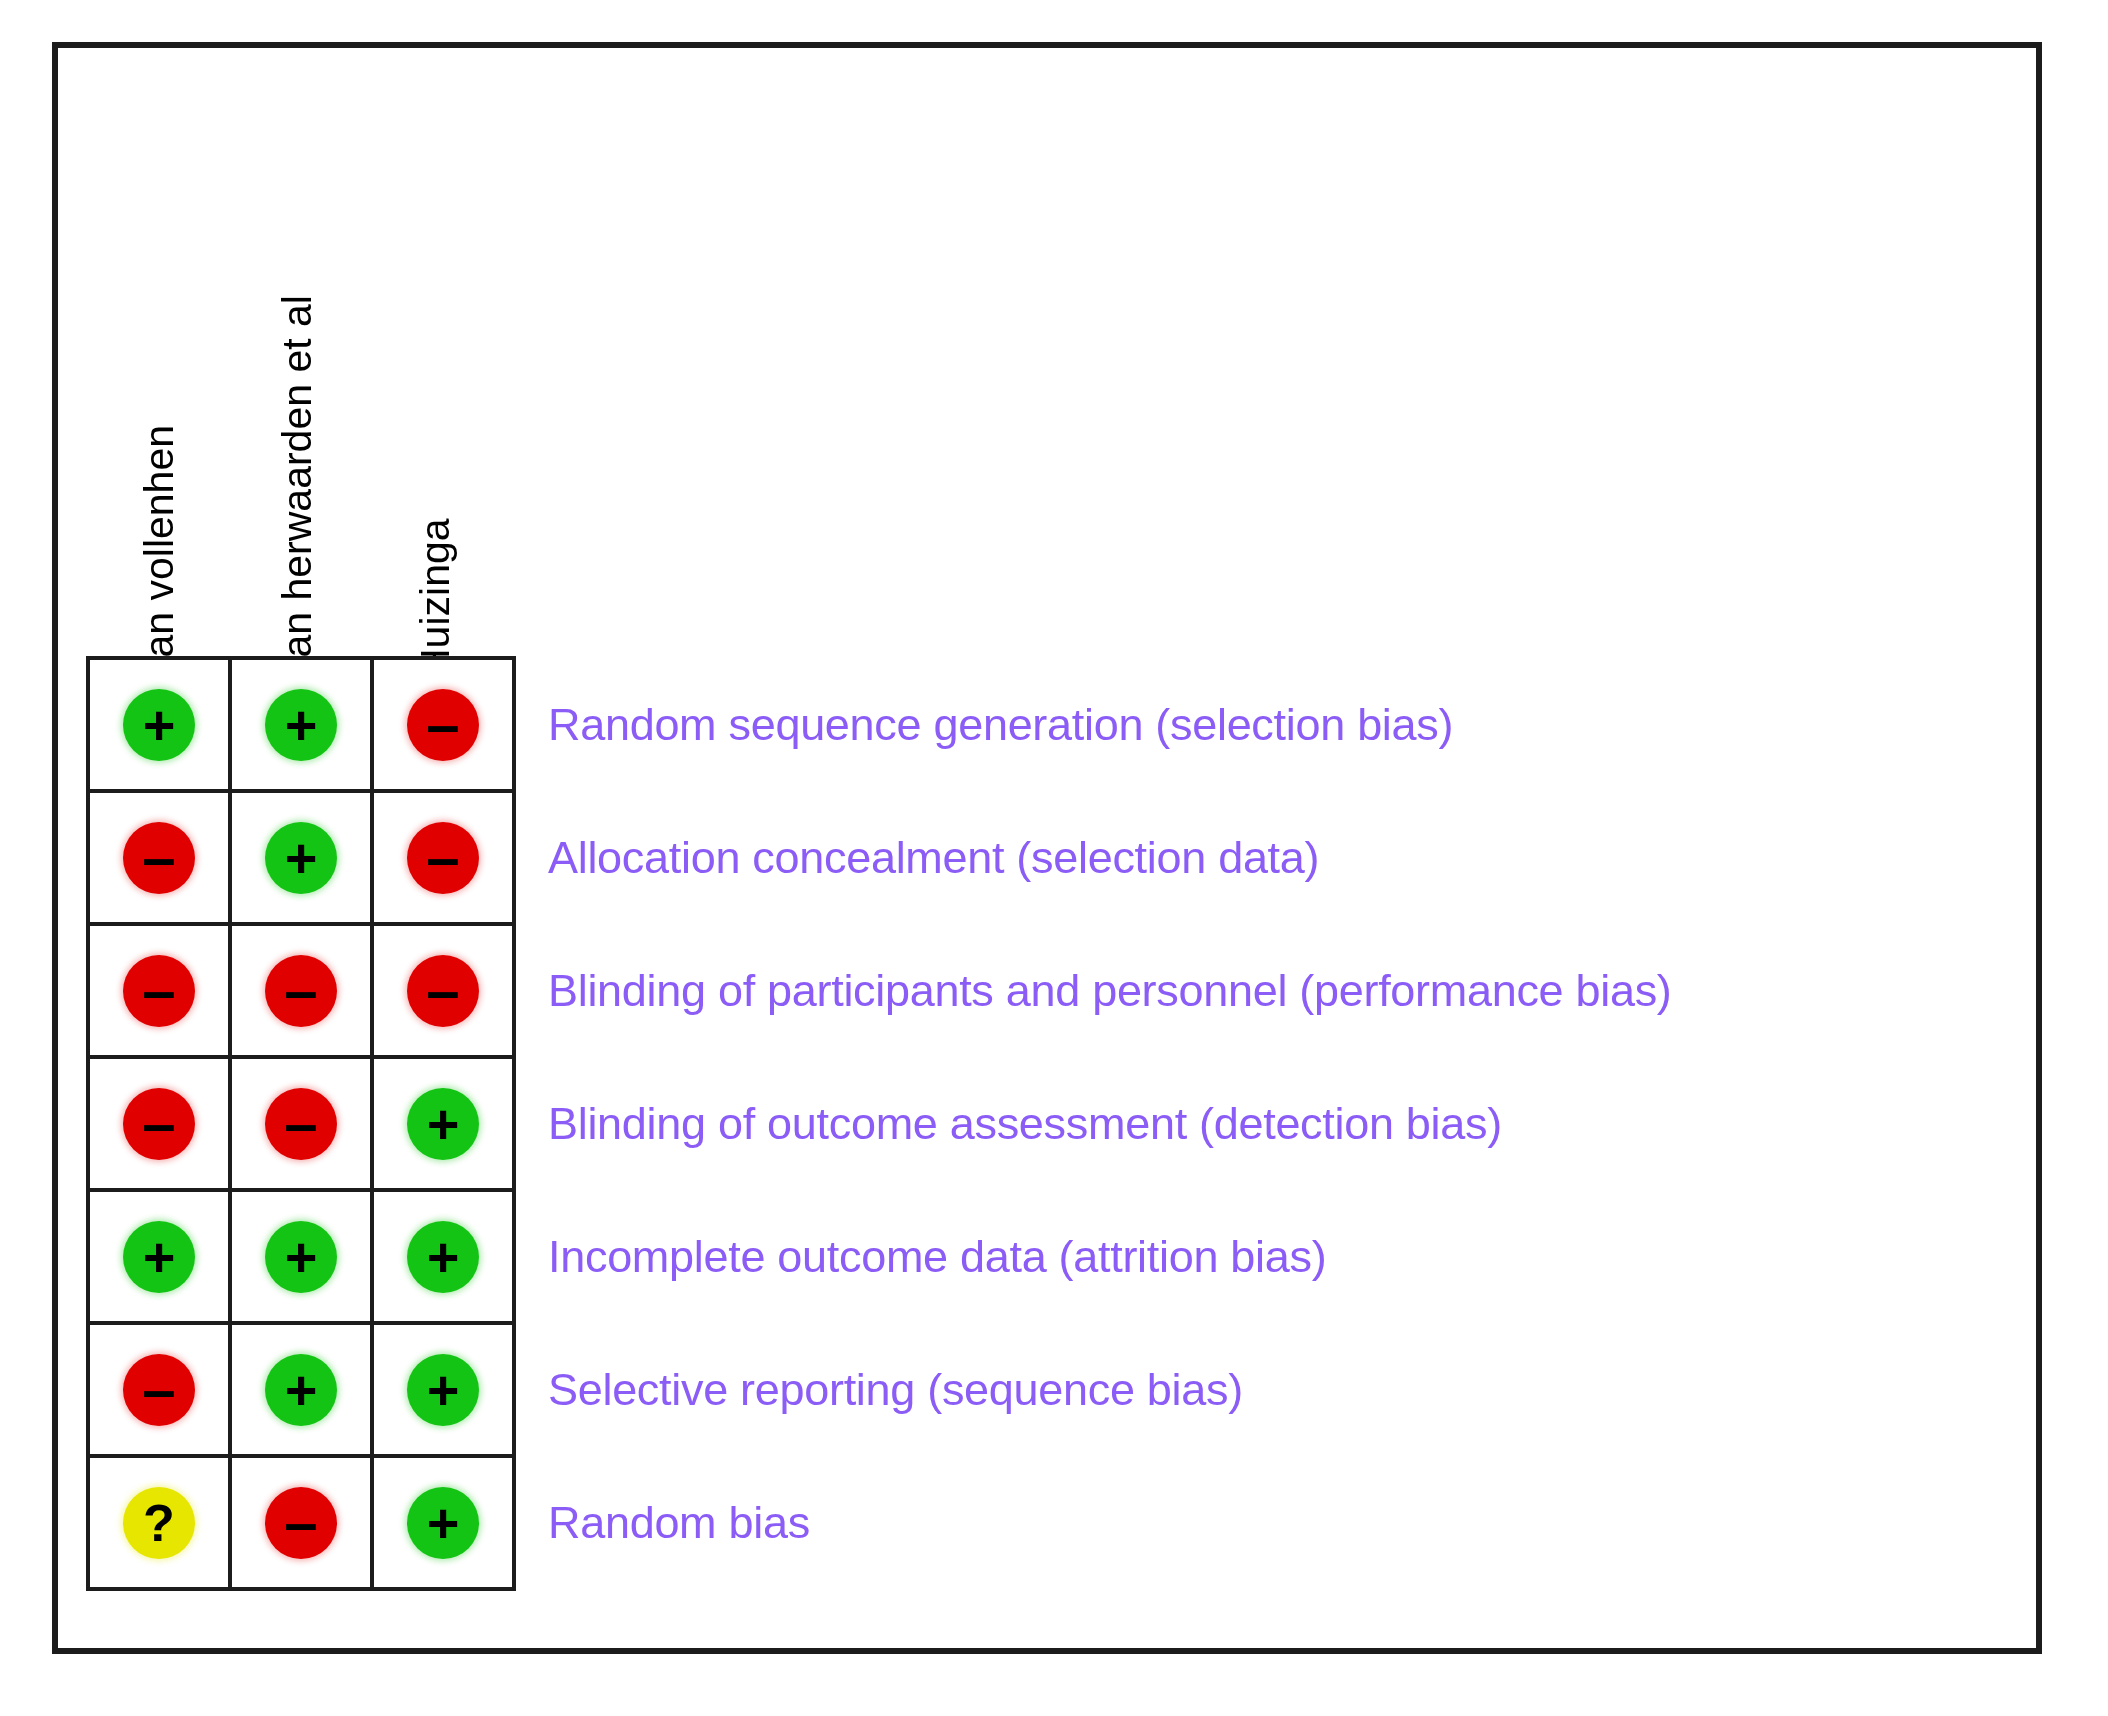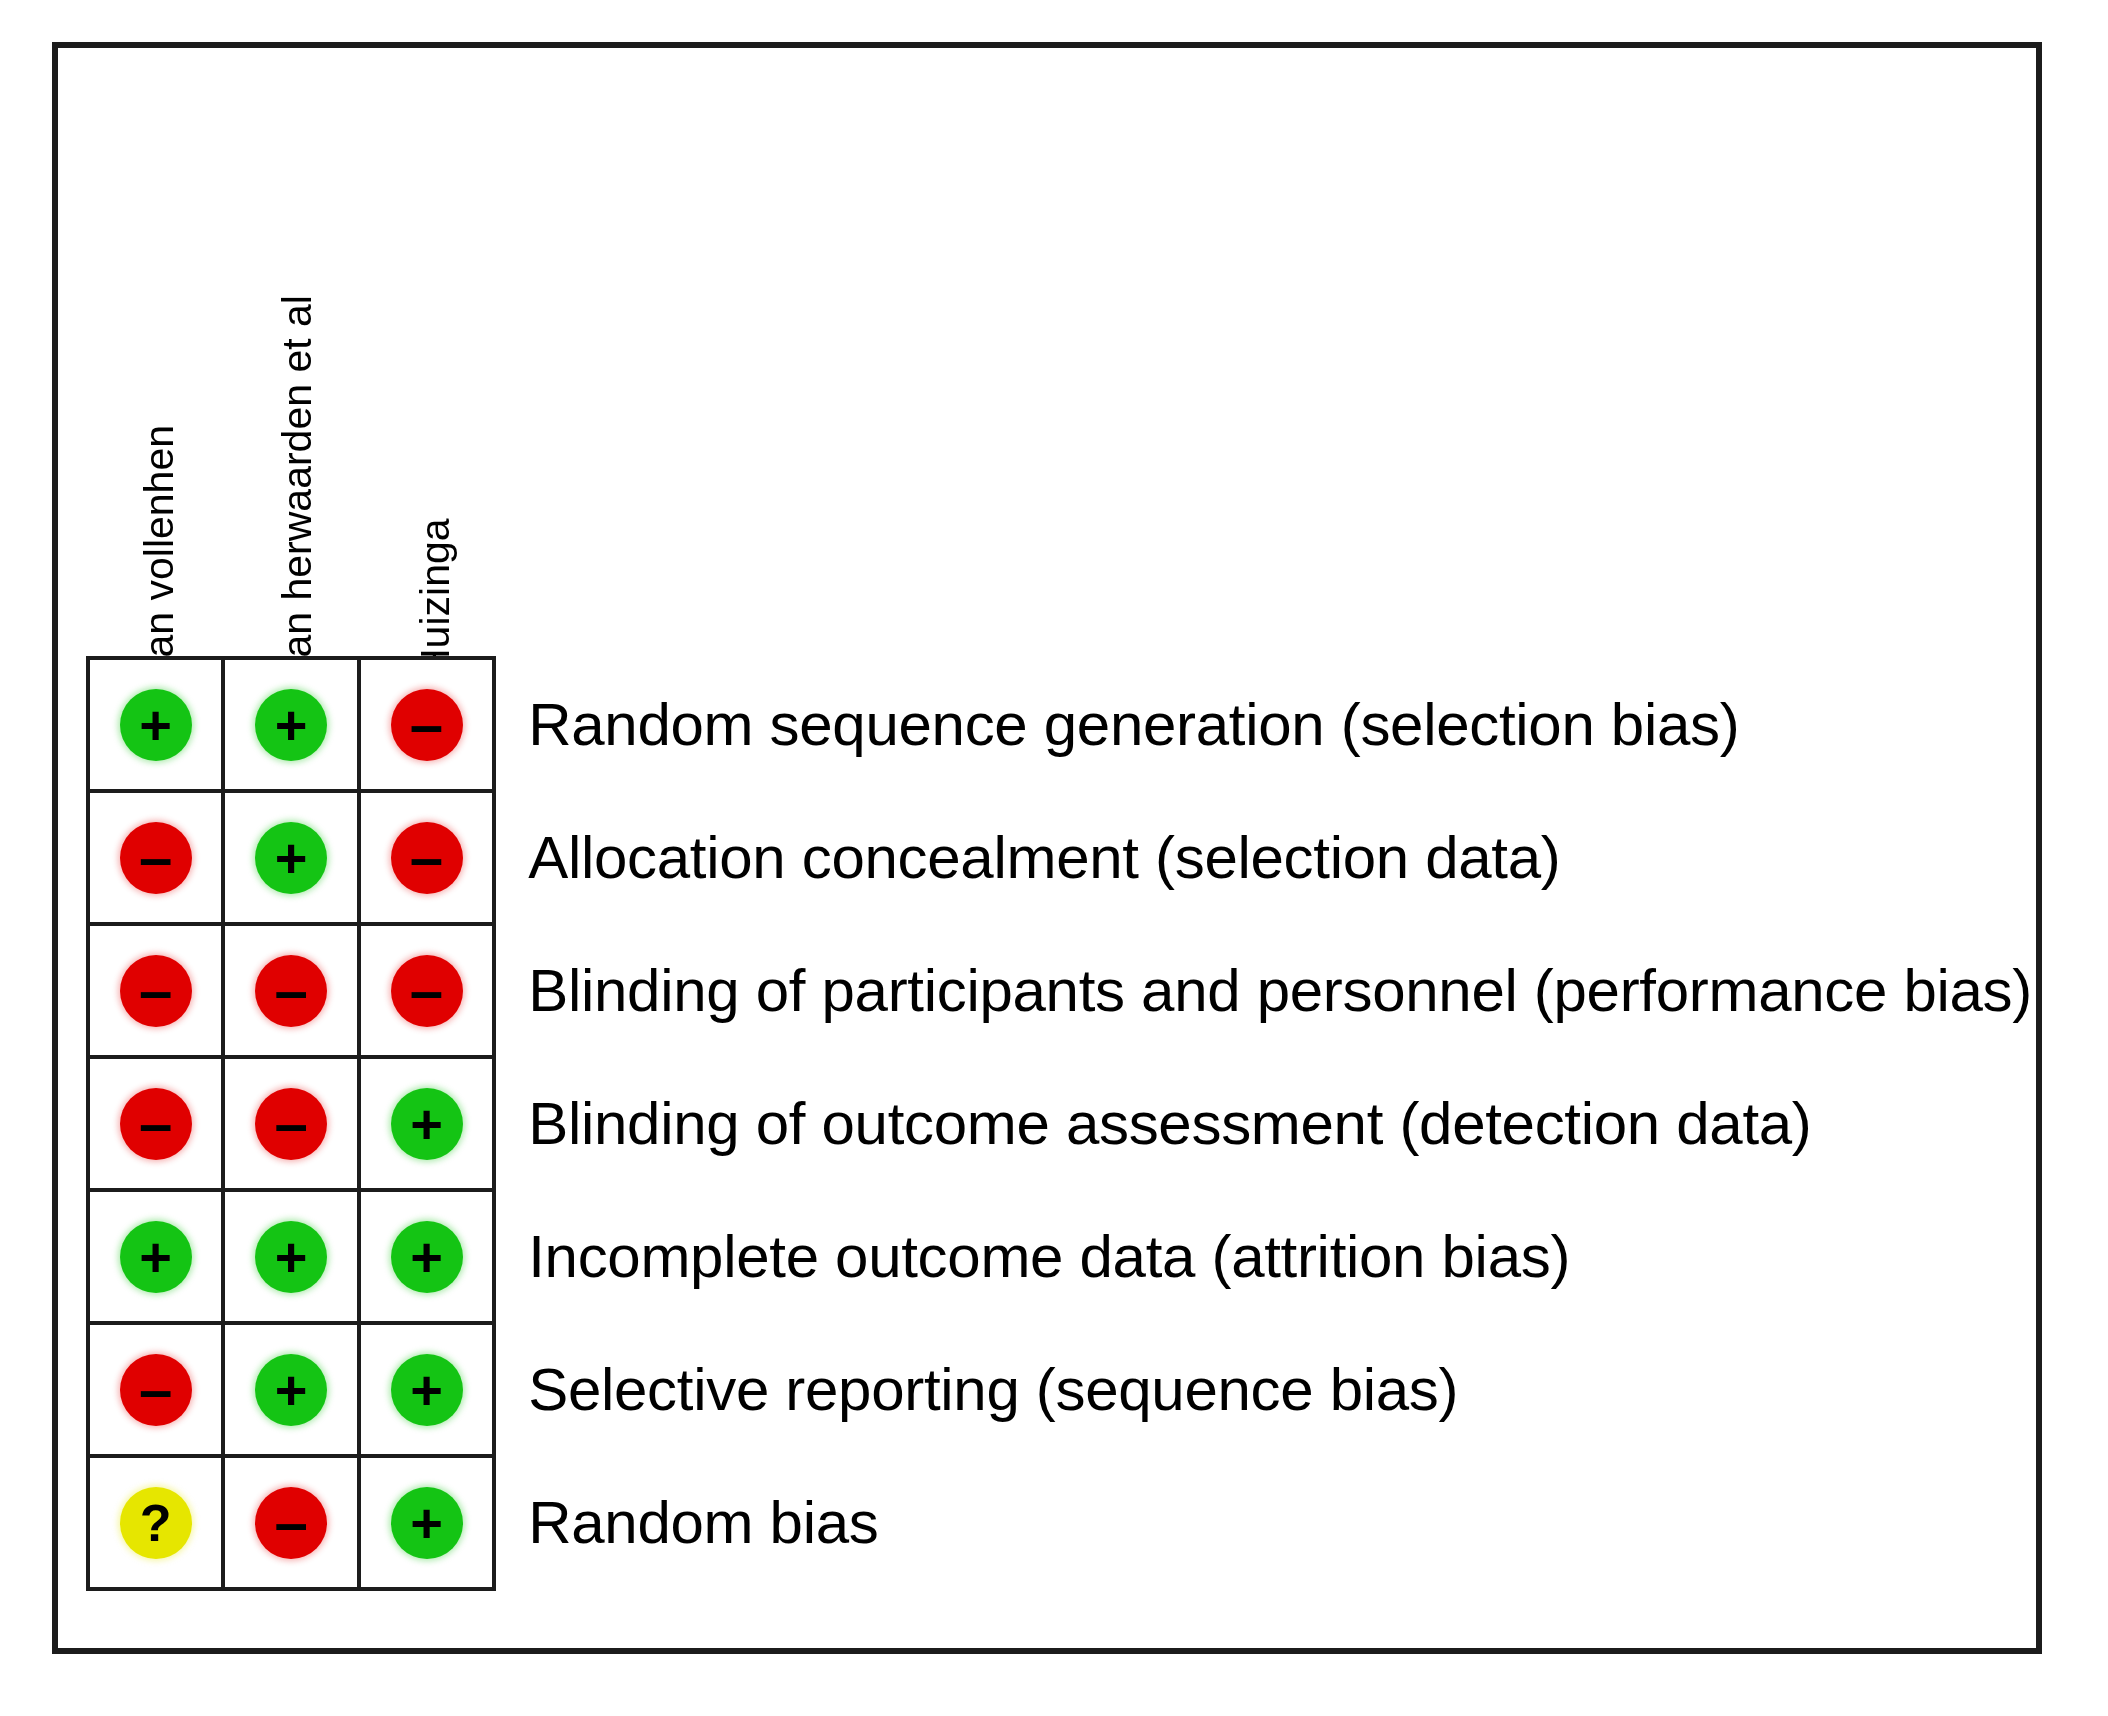"Random sequence generation (selection" #bias-grid td.label-cell { color: #000000 -> #8b5cf6; font-size: 60px -> 45px }
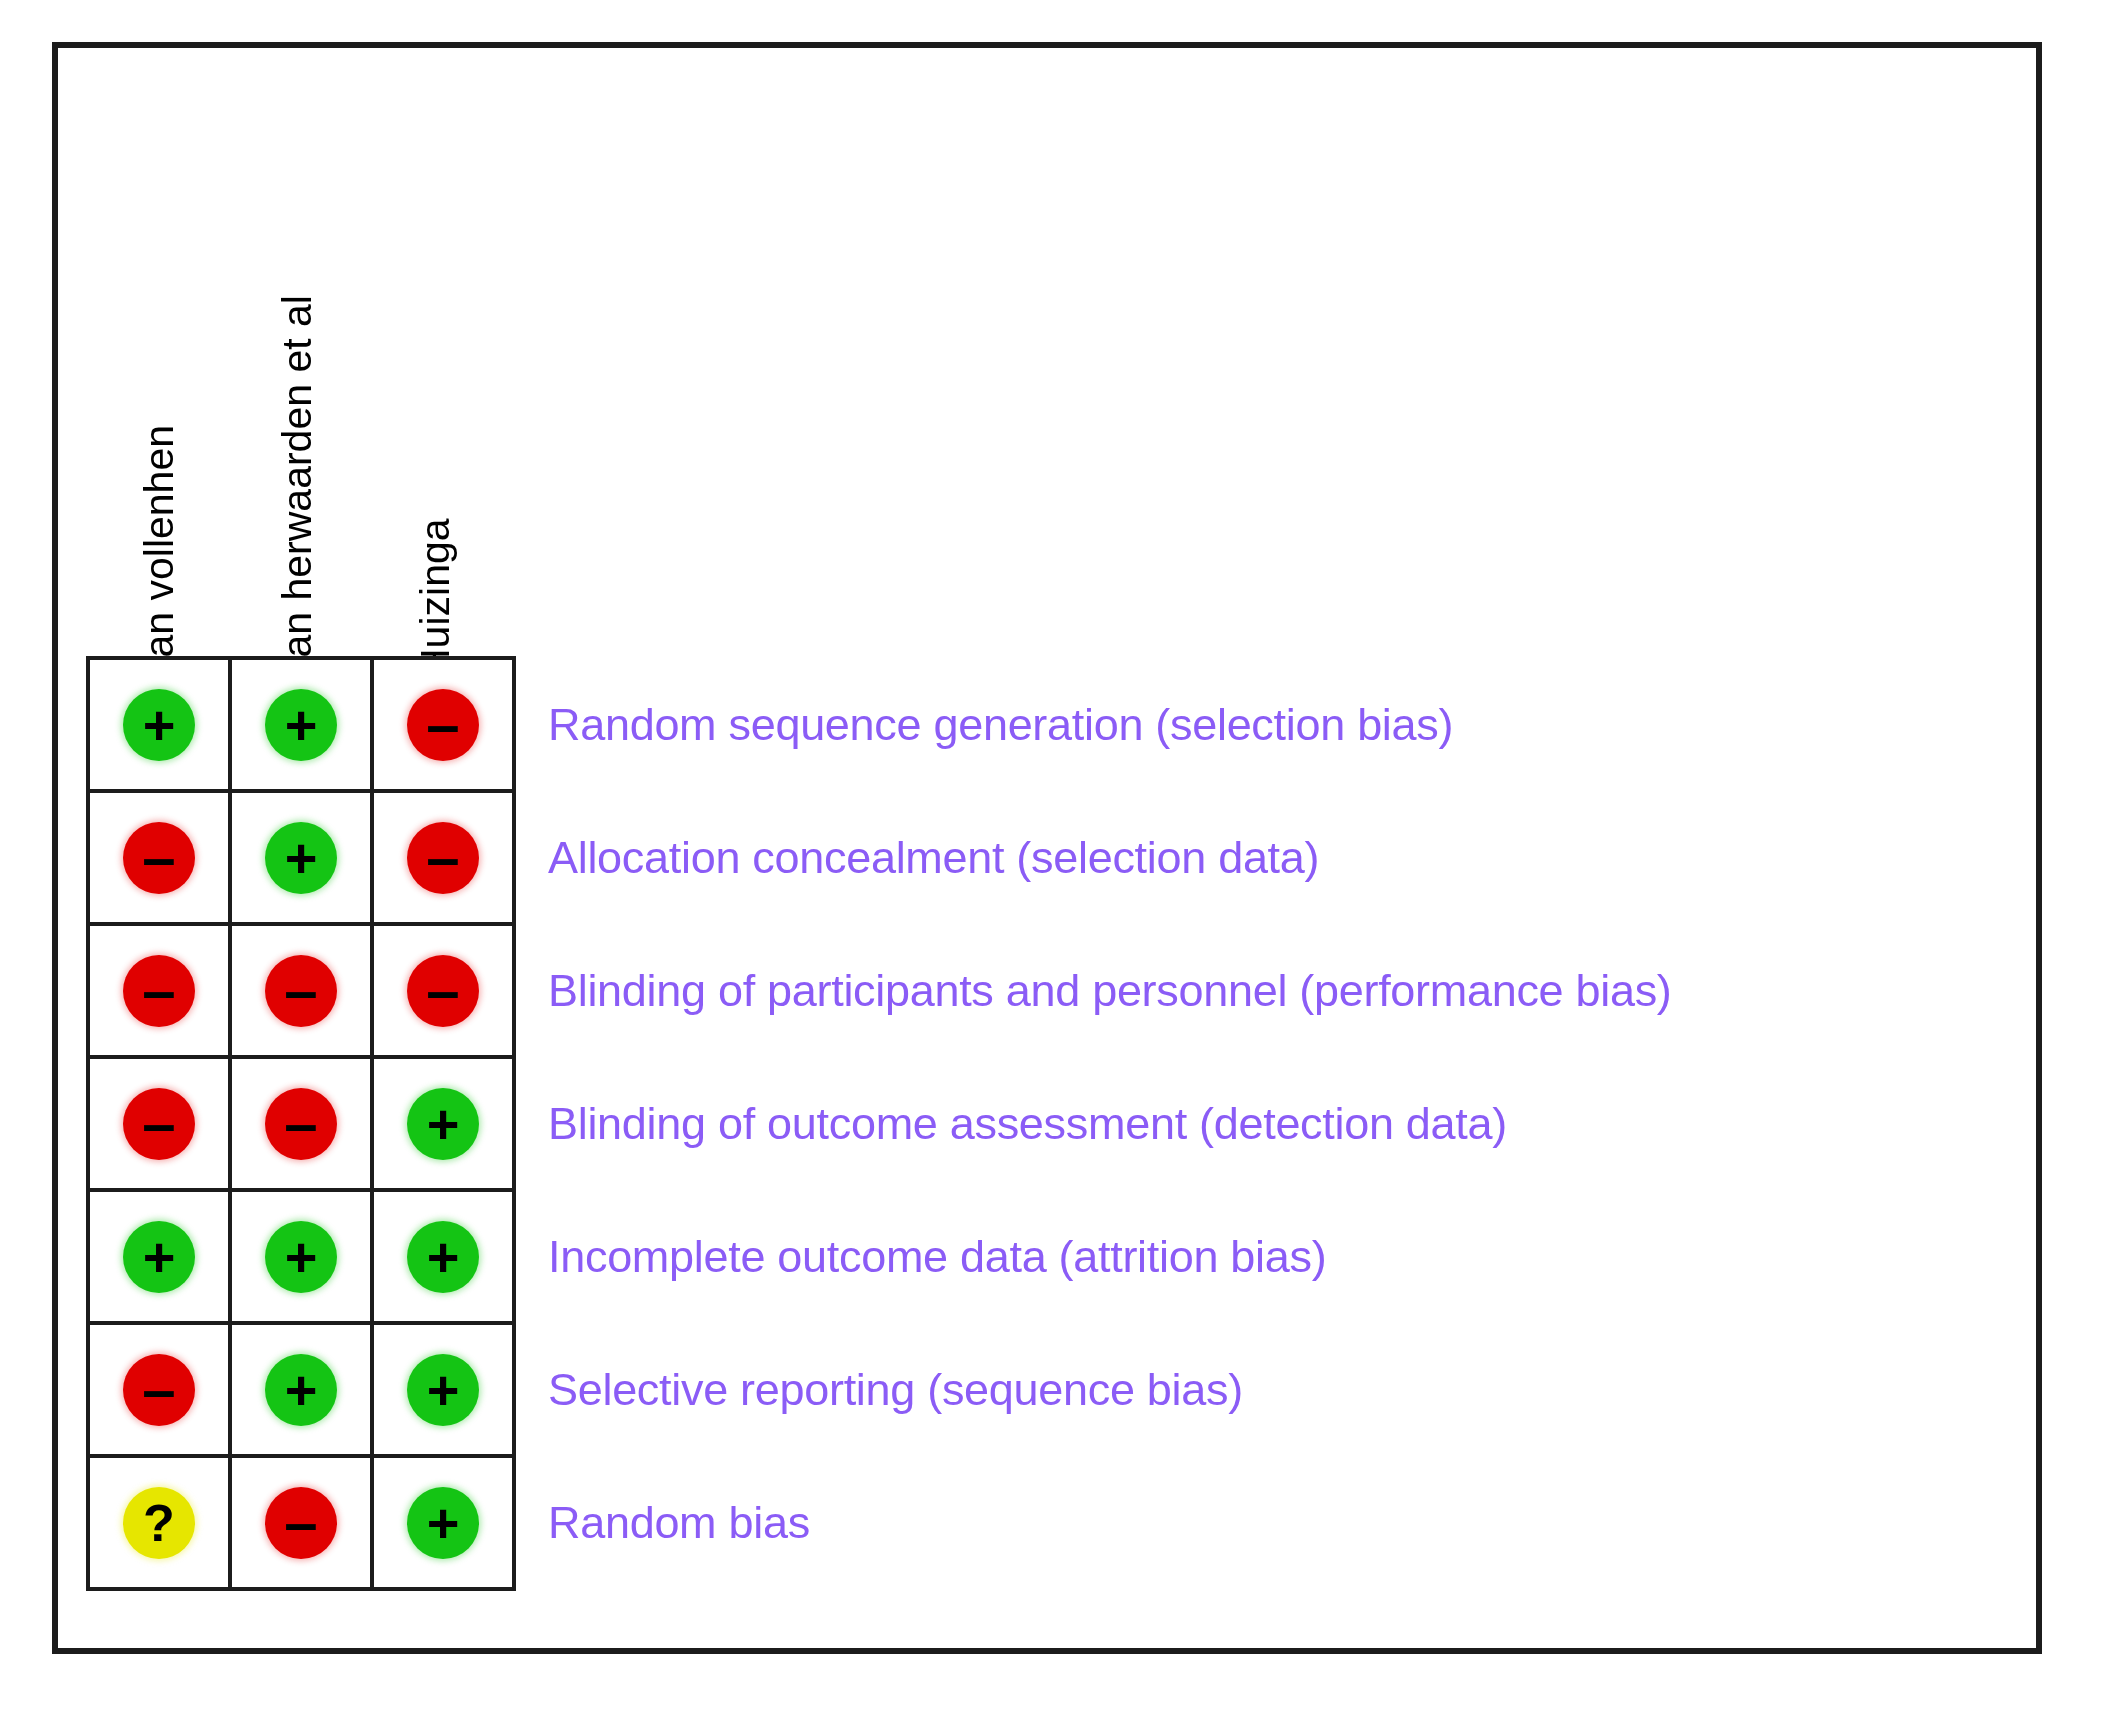"Blinding of outcome assessment" td.label-cell { text: data -> bias }
